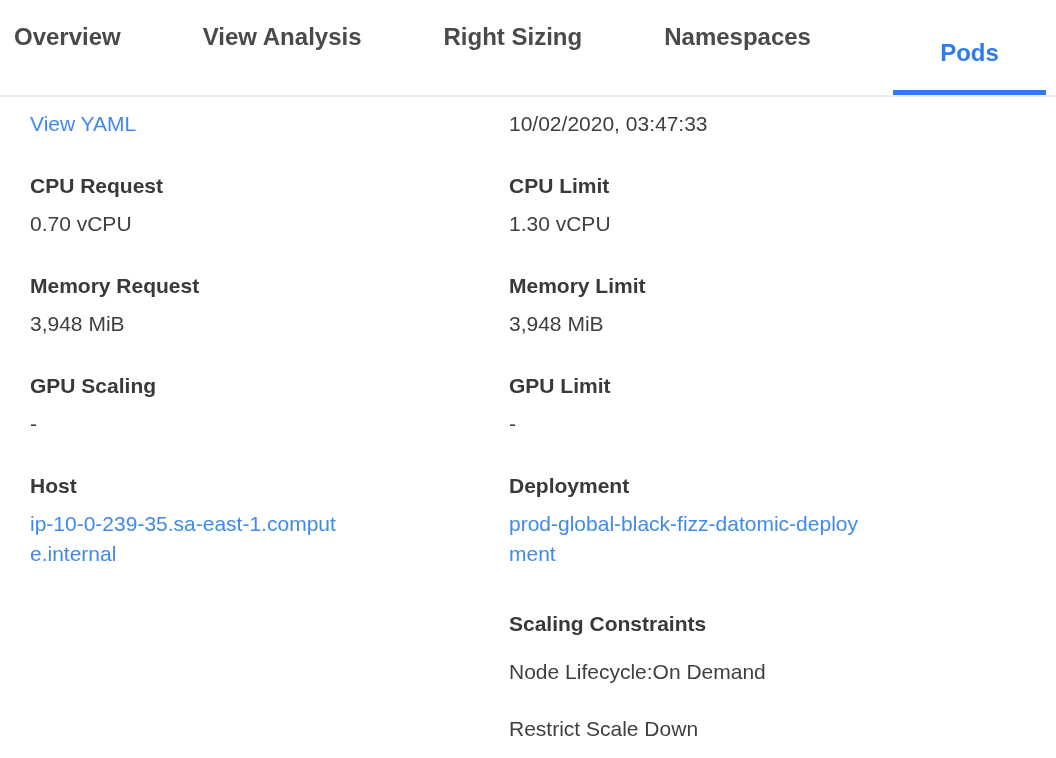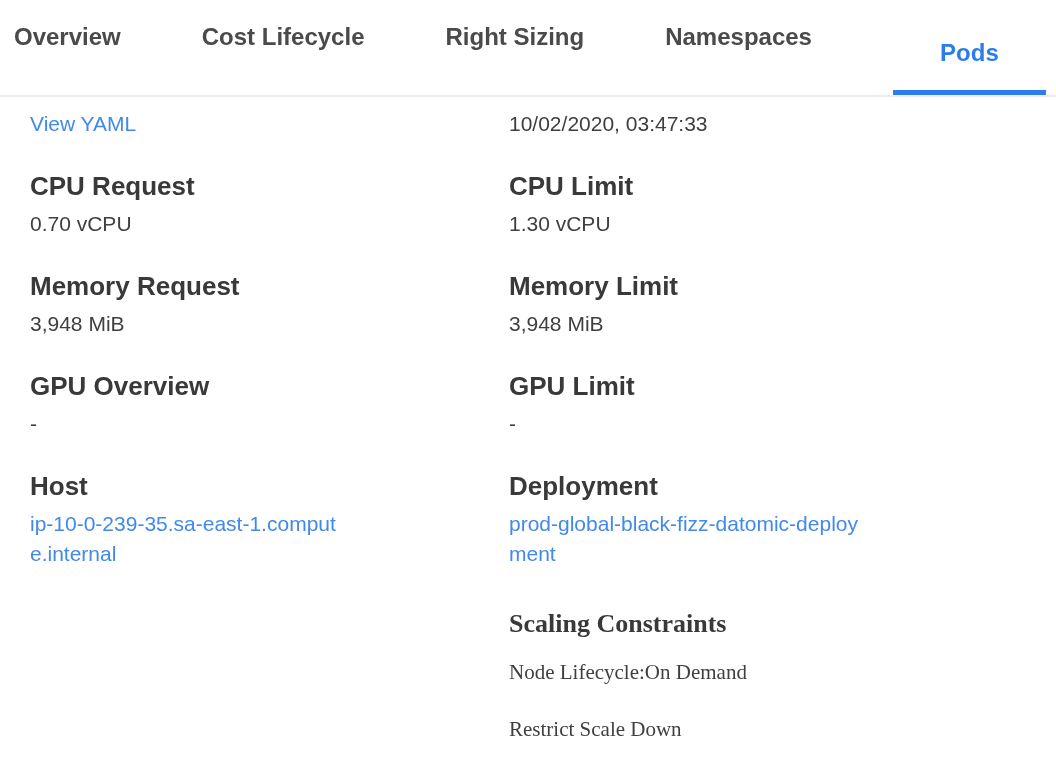"Cost Lifecycle" div.tab { text: Cost Lifecycle -> View Analysis }
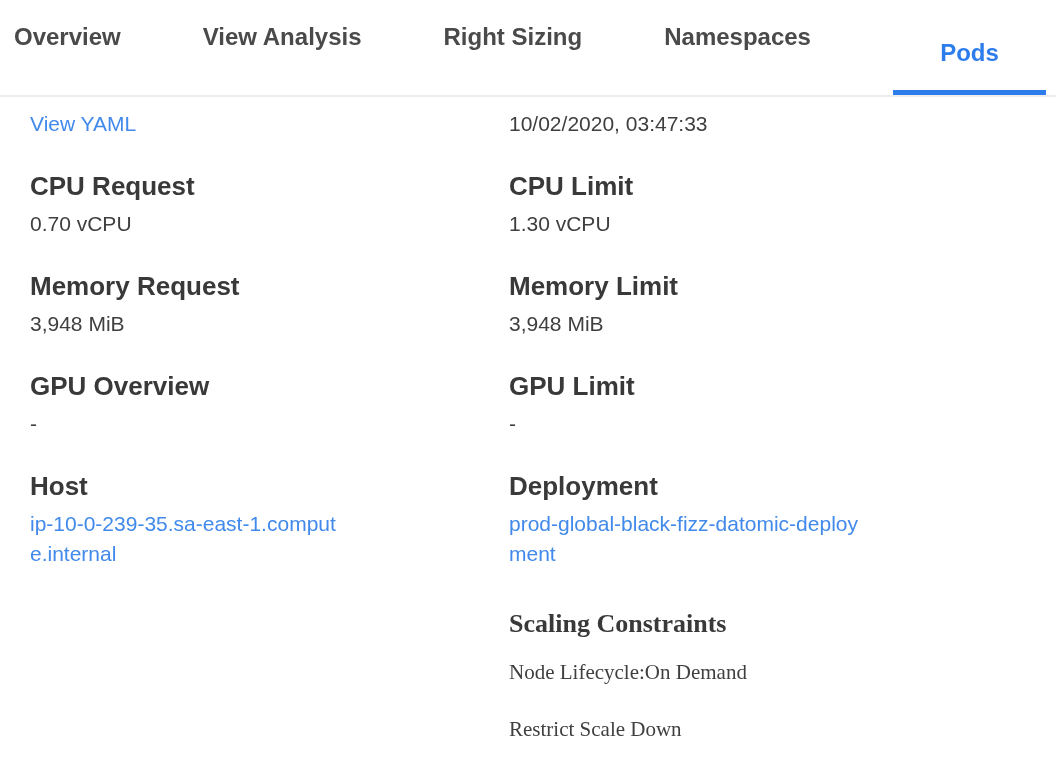"CPU Request" .label { font-size: 26px -> 21px }
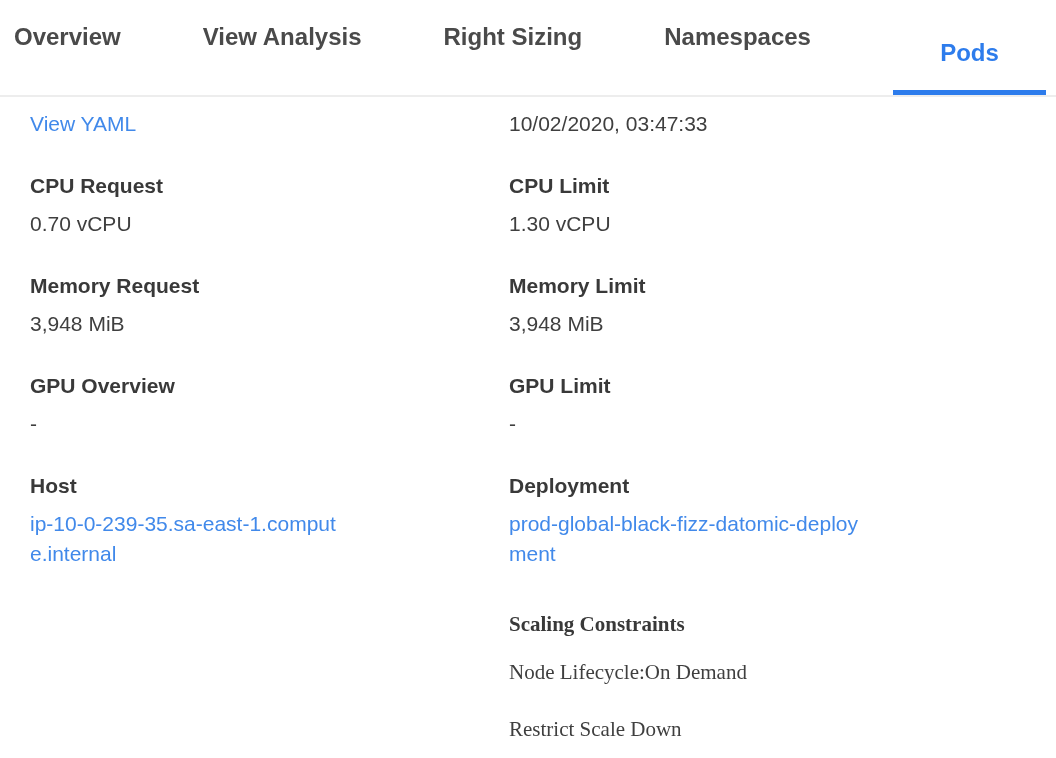"GPU Overview" div.label { text: Overview -> Scaling }
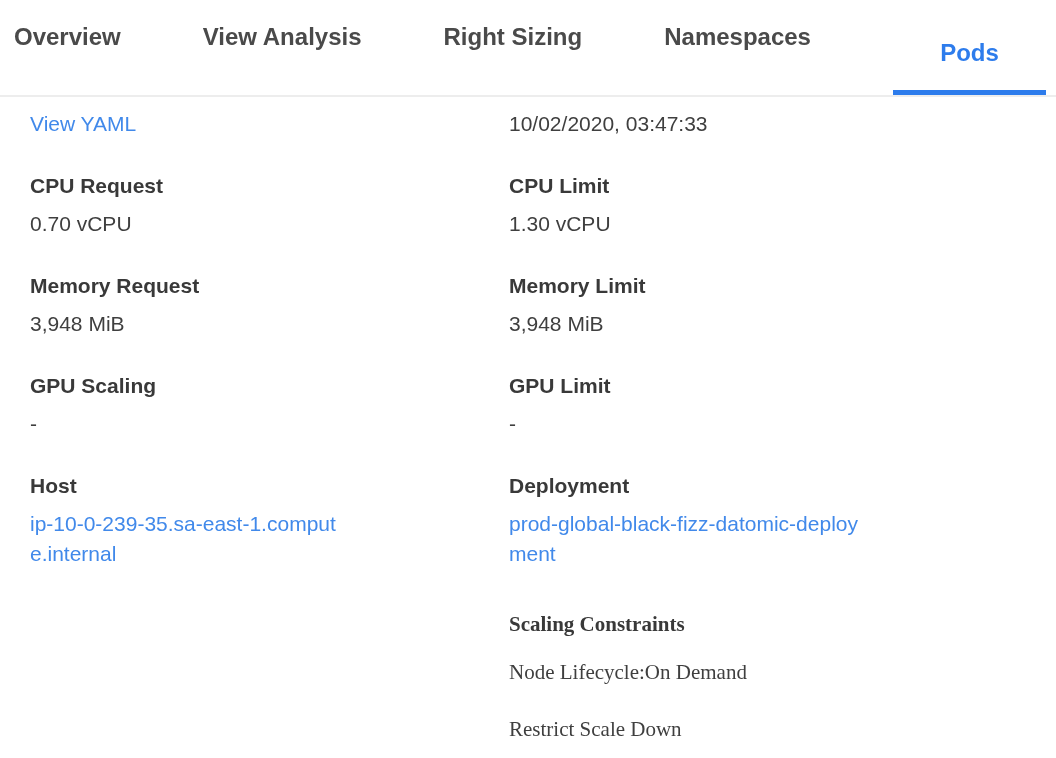"Scaling Constraints" .scaling { font-family: Liberation Serif, serif -> none }
